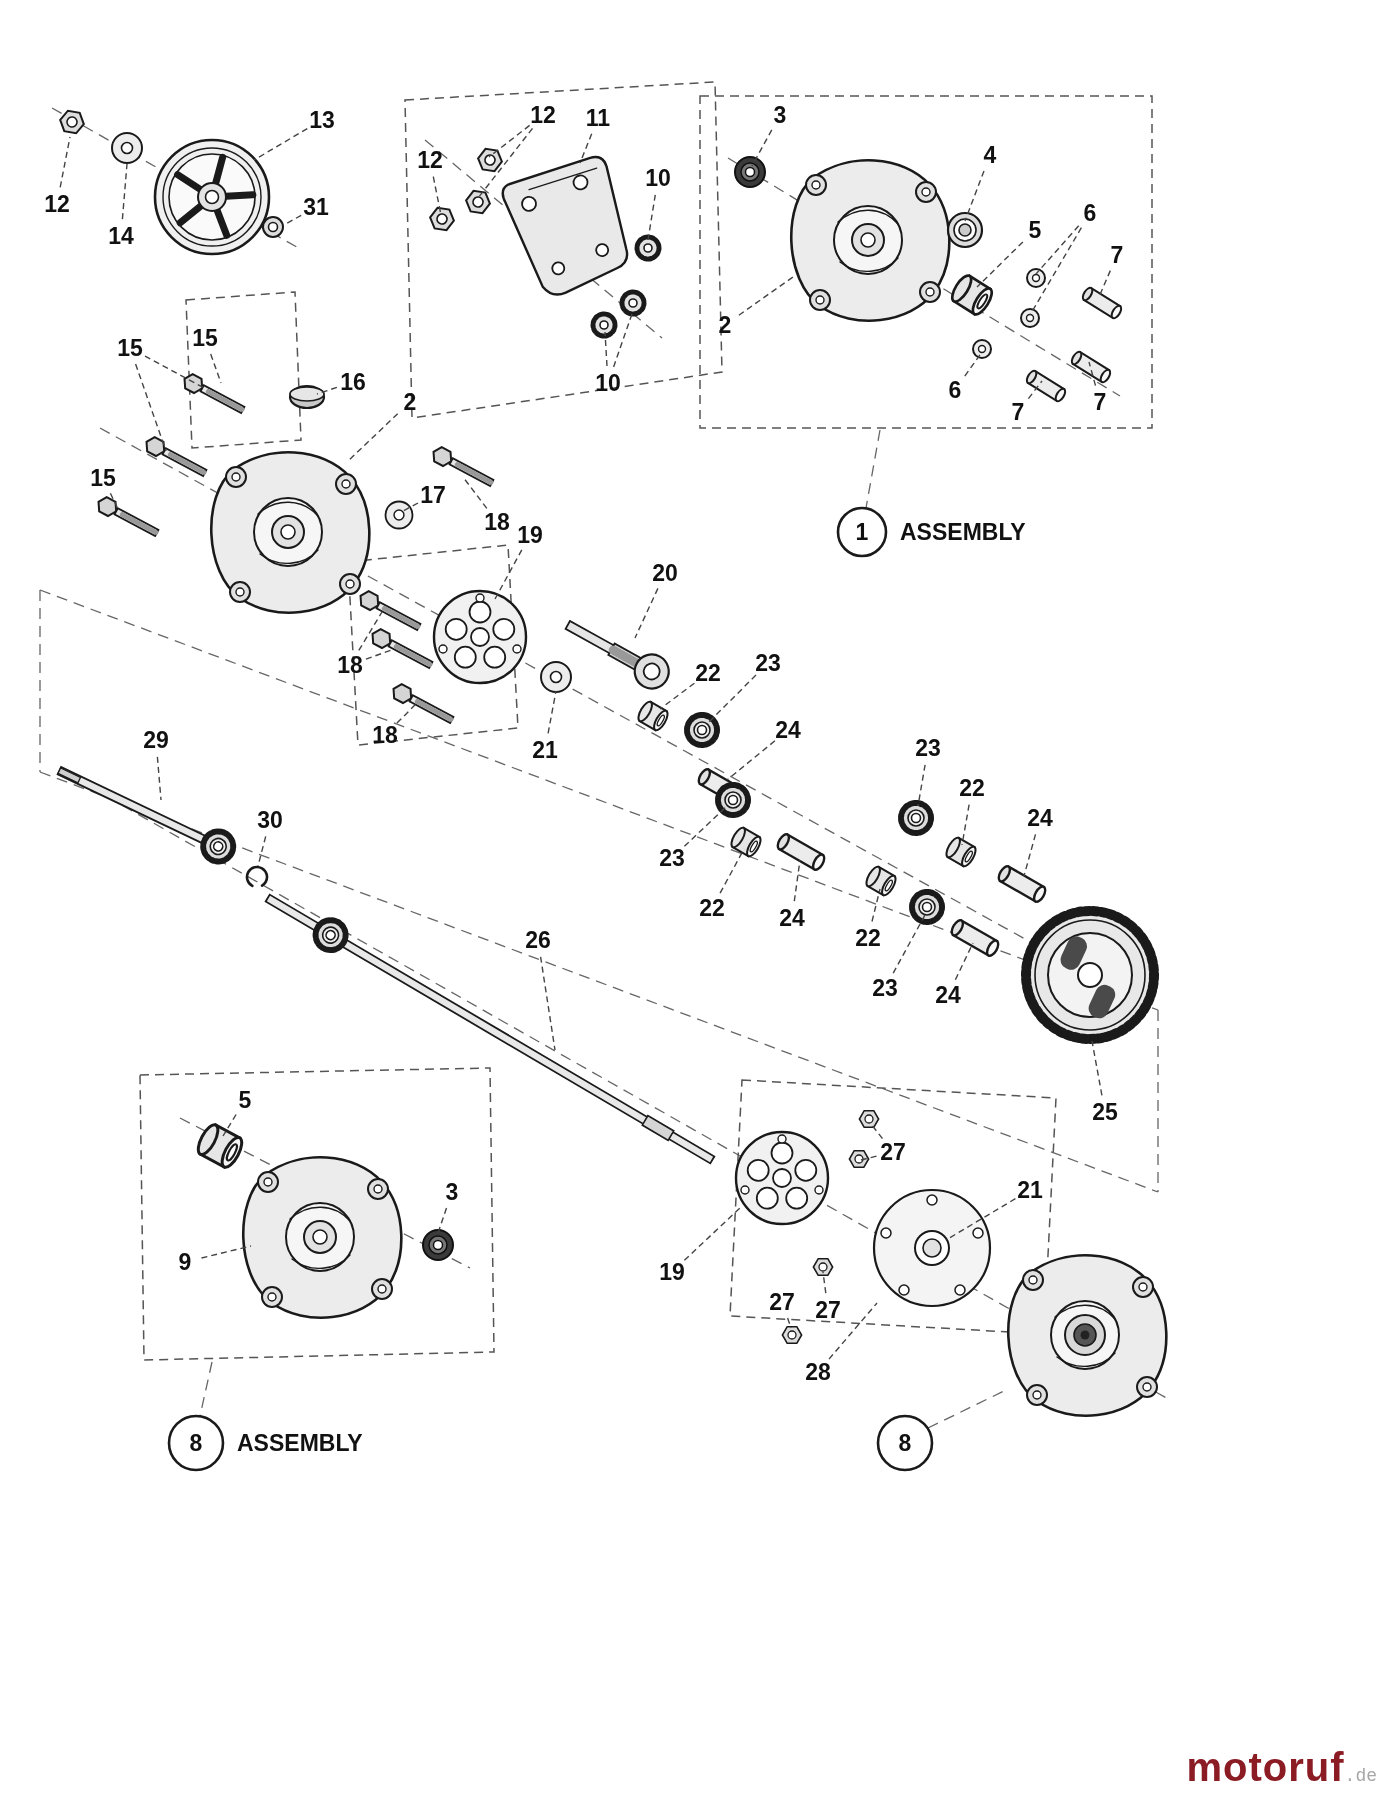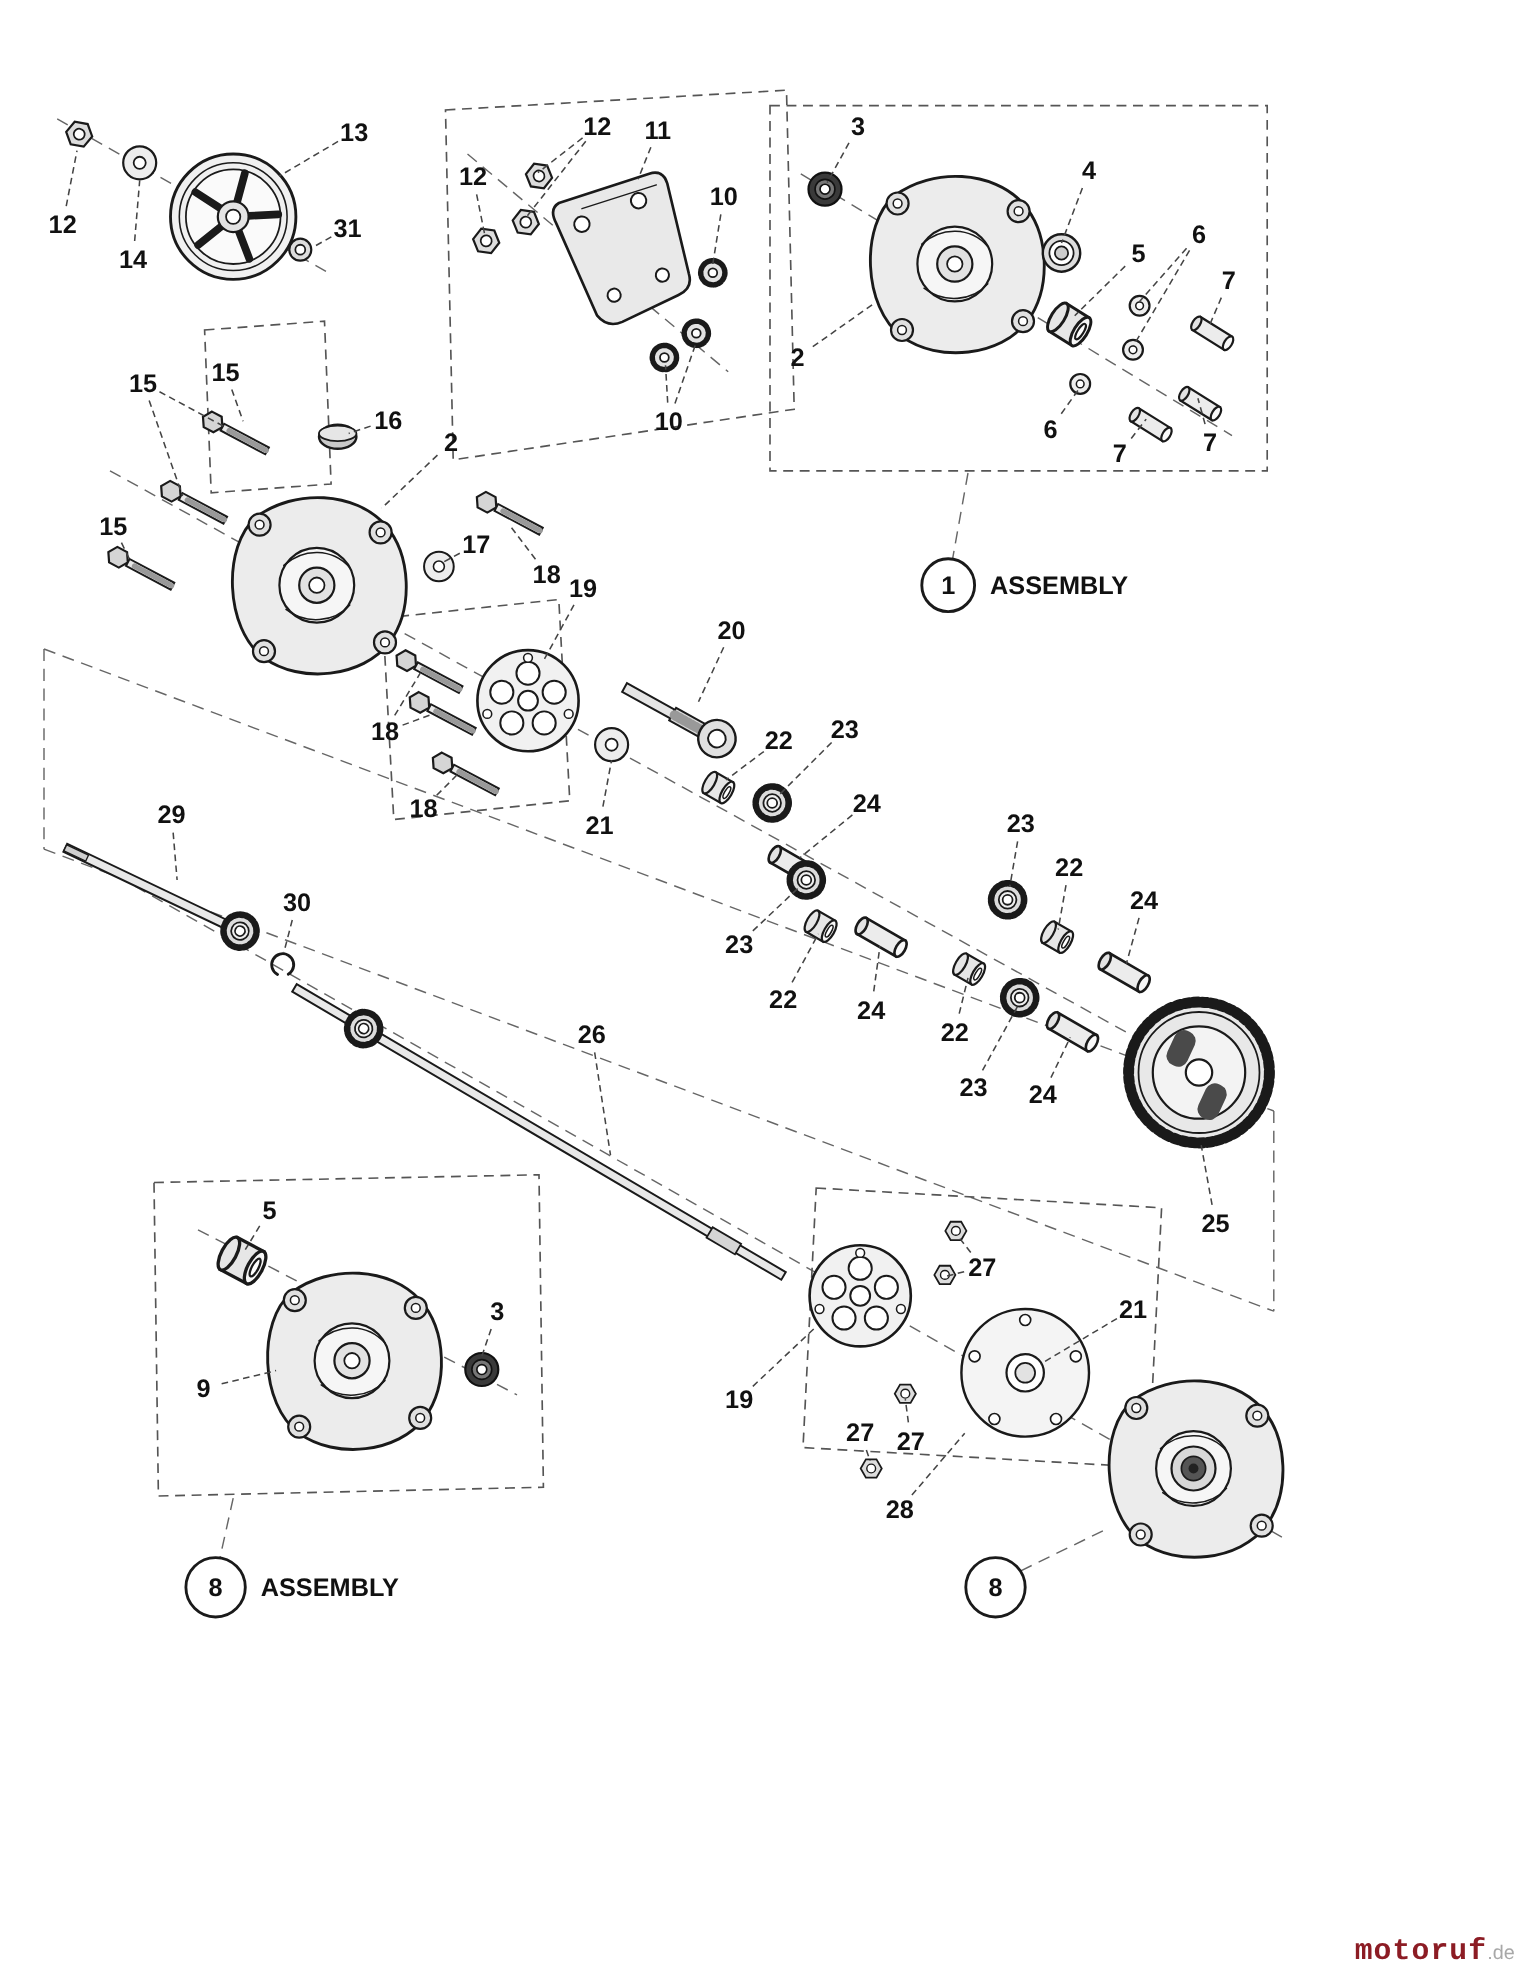"motoruf" .watermark .brand { font-family: Liberation Mono, monospace -> Liberation Sans, sans-serif; font-size: 27px -> 40px }
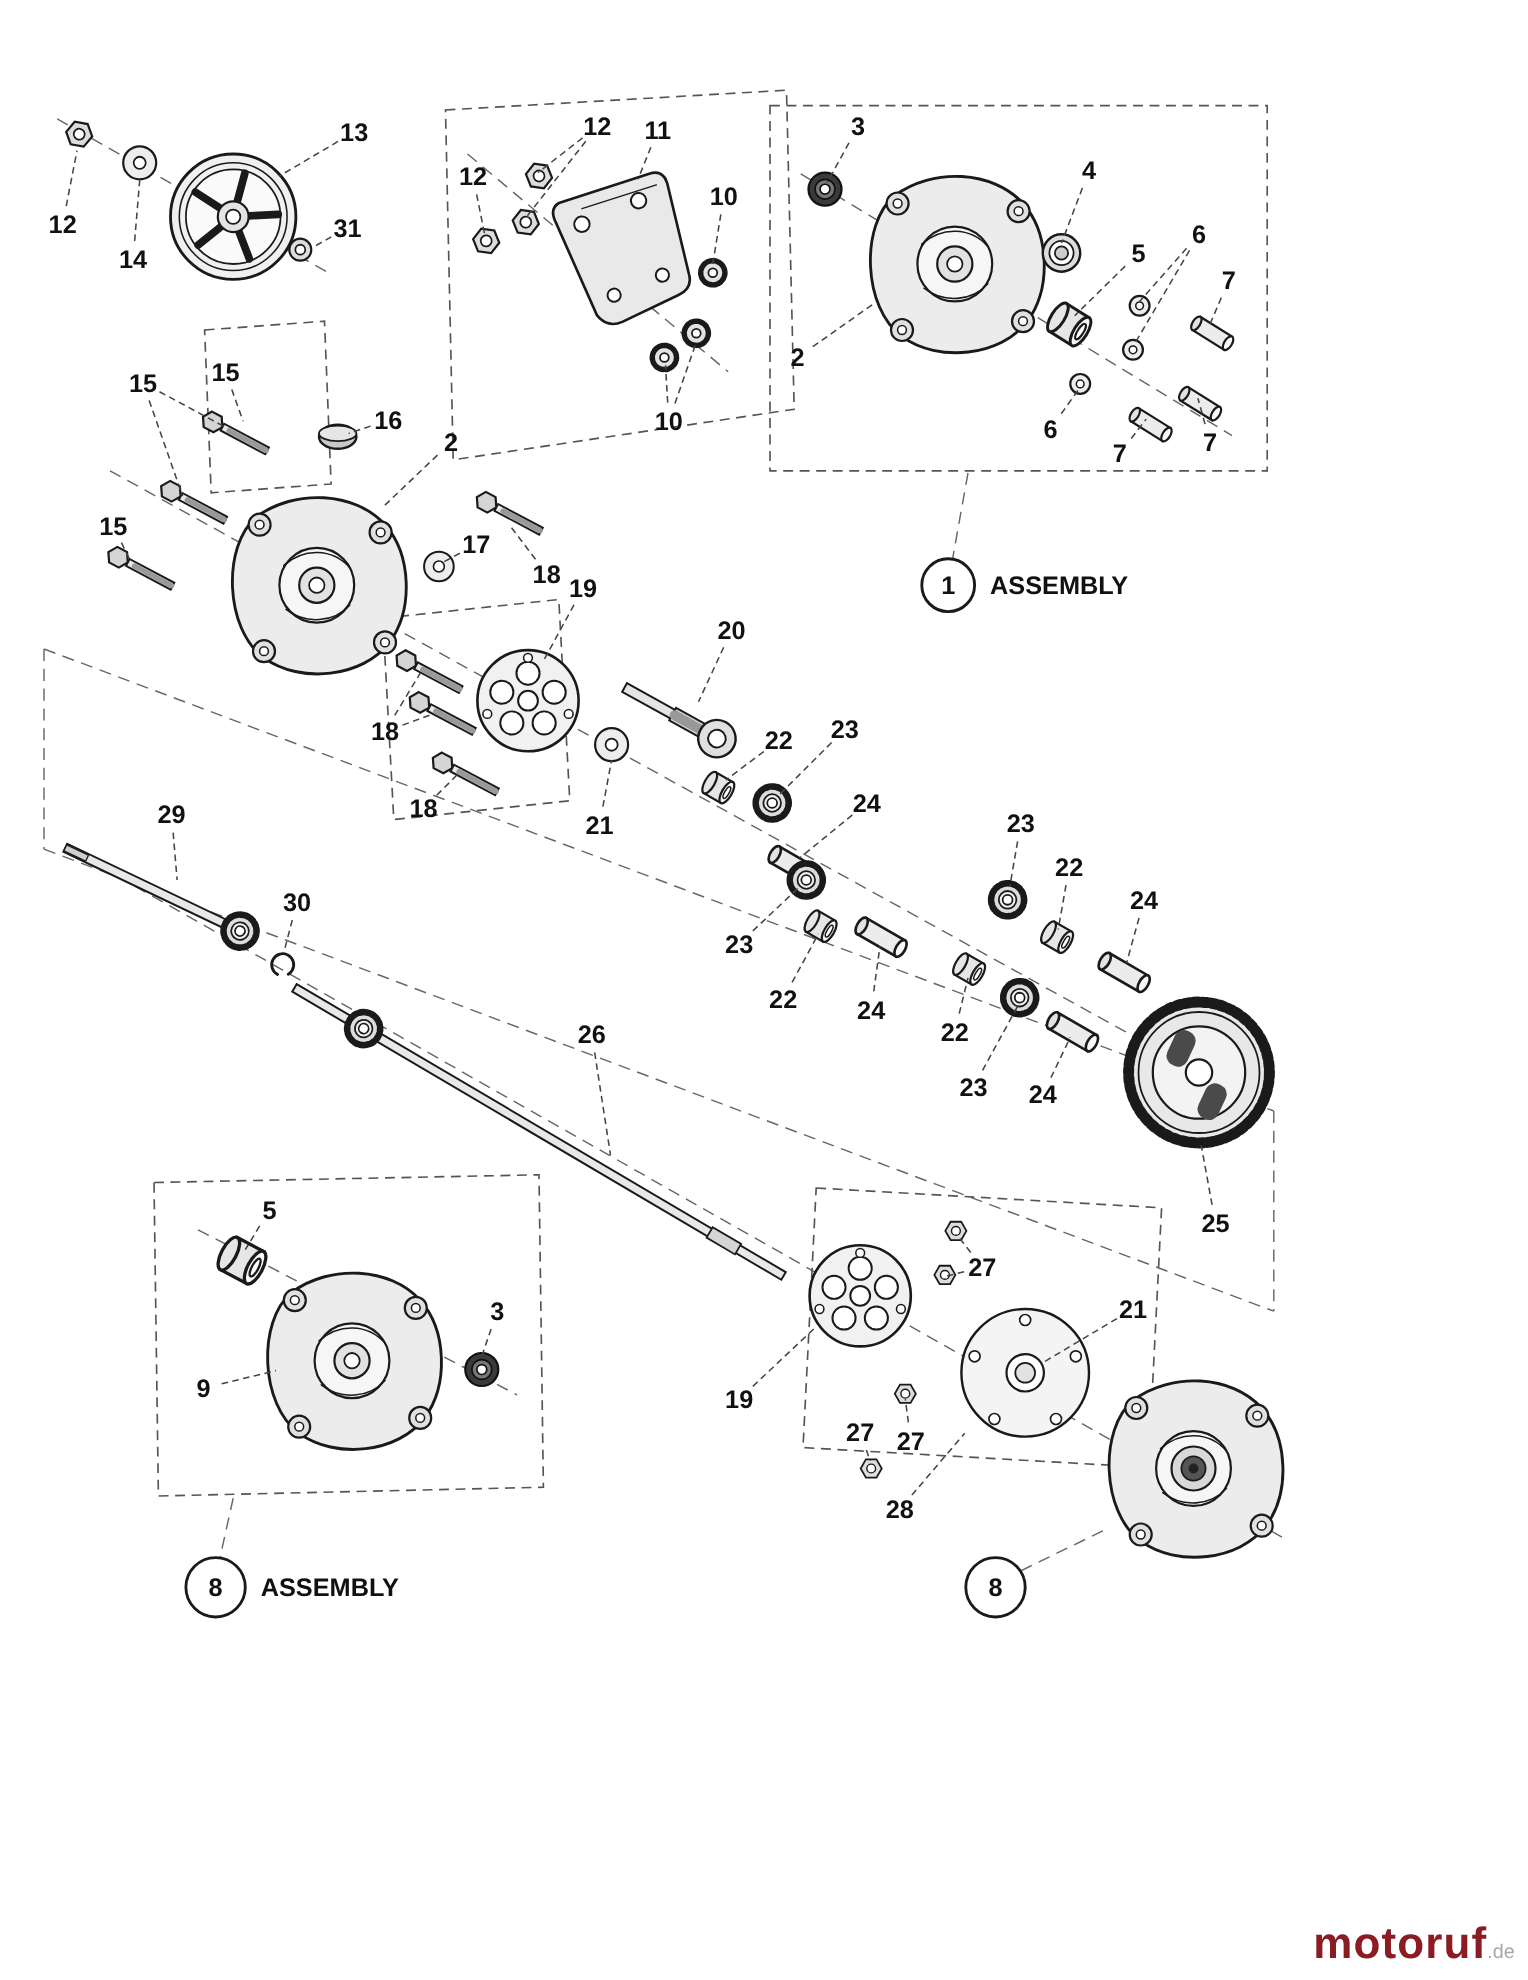".de" .watermark .tld { font-family: Liberation Sans, sans-serif -> Liberation Mono, monospace }
